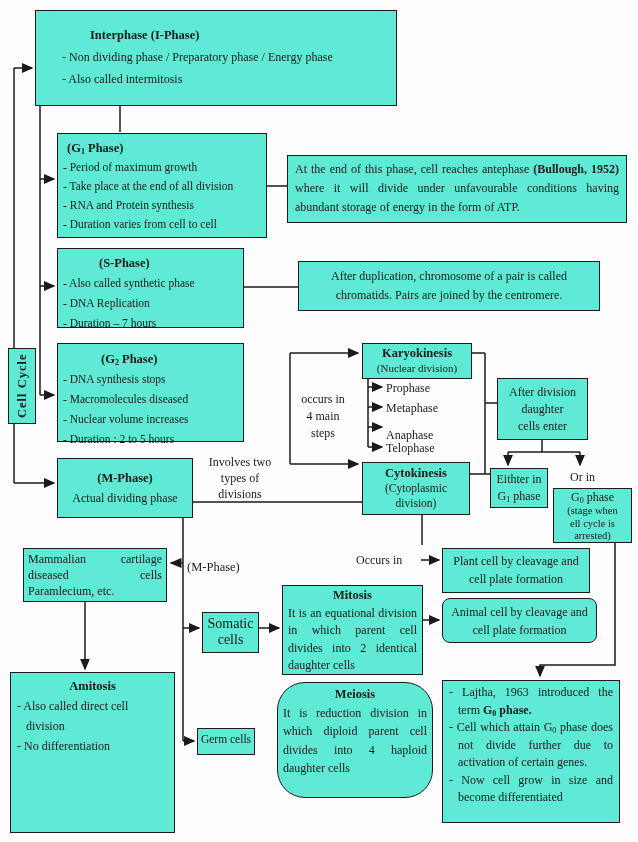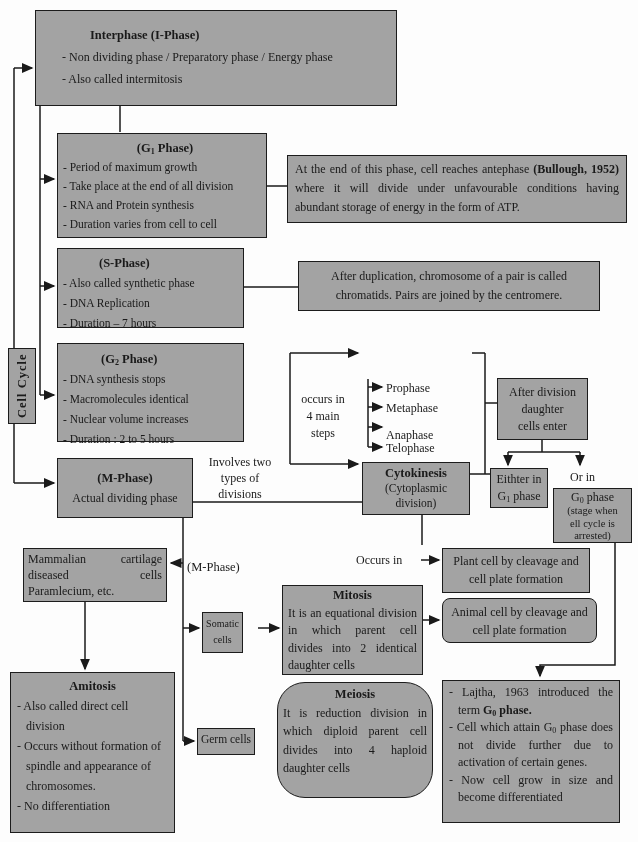"Interphase (I-Phase)" .box { background: #a3a3a3 -> #5eead4 }
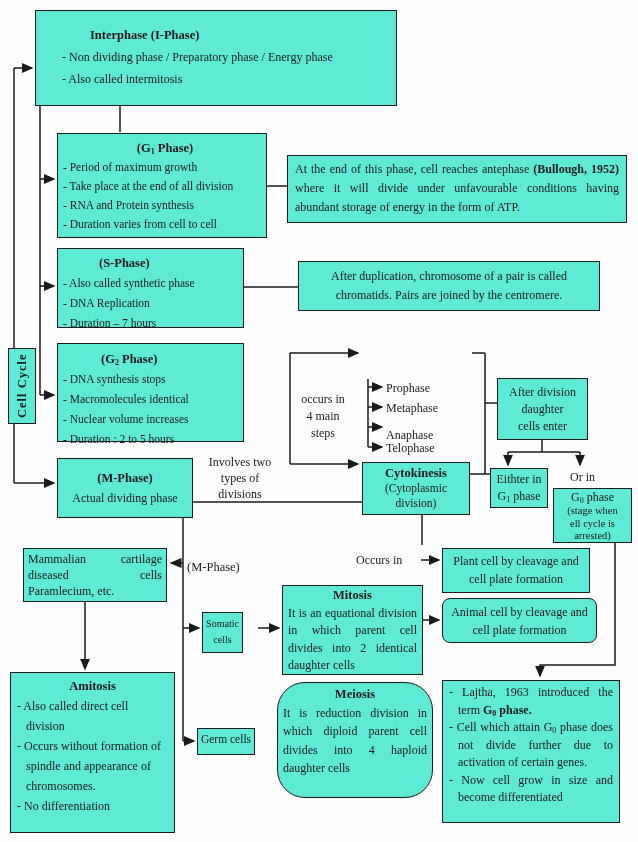"(G1 Phase)" span.title { text-align: center -> none }
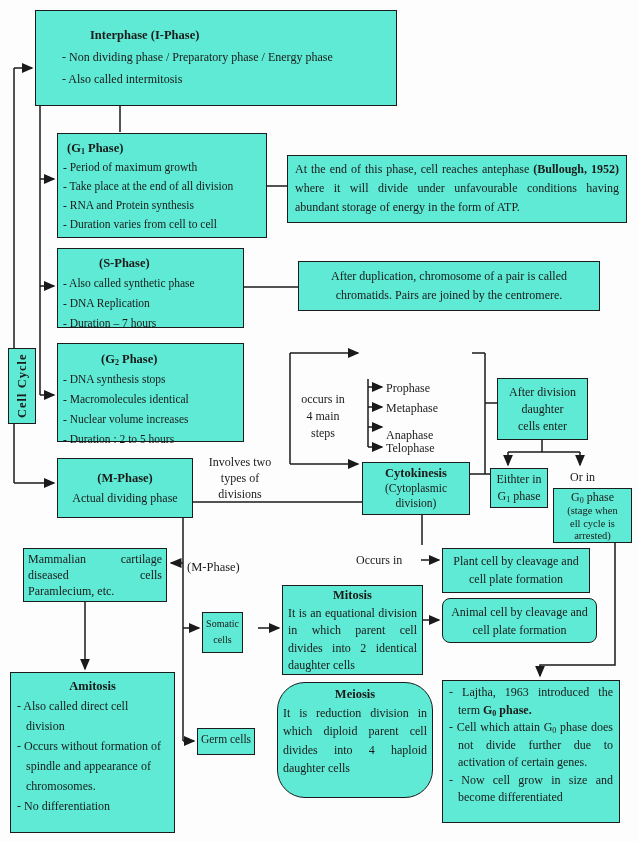"Karyokinesis" div.box { html: none -> <div> <span>Karyokinesis</span> <span>(Nuclear division)</span> </div> }
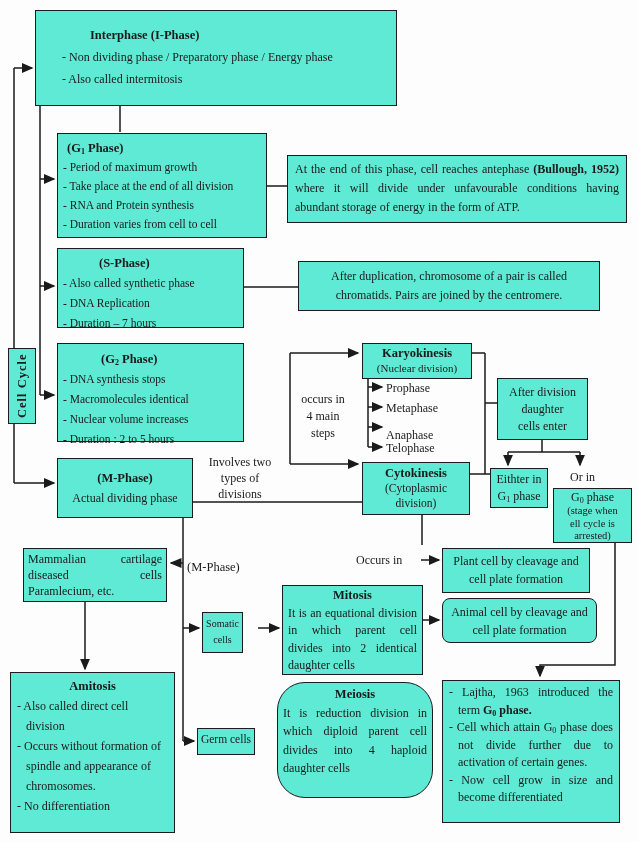"- Macromolecules identical" span.blk { text: identical -> diseased }
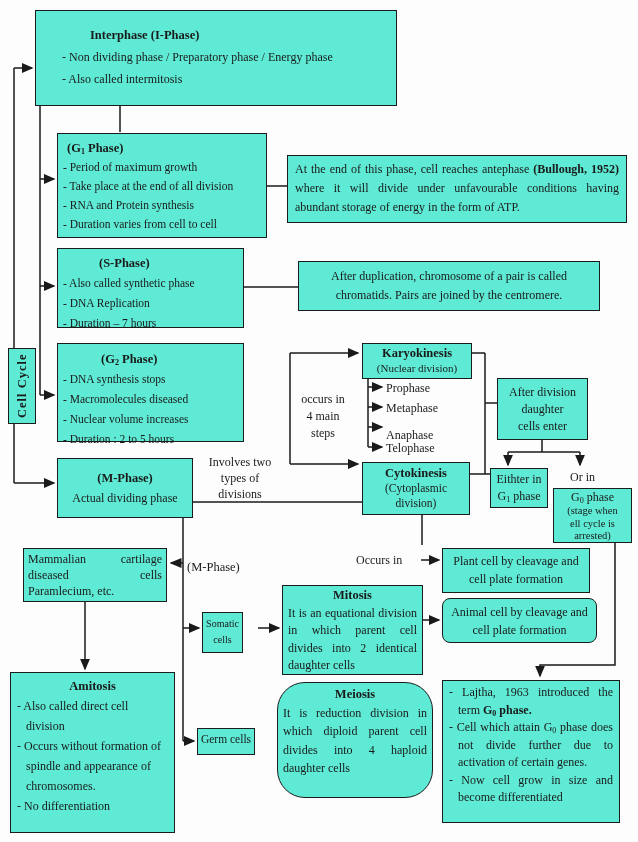"Somatic" div.box { font-size: 10px -> 14px; width: 41px -> 57px }
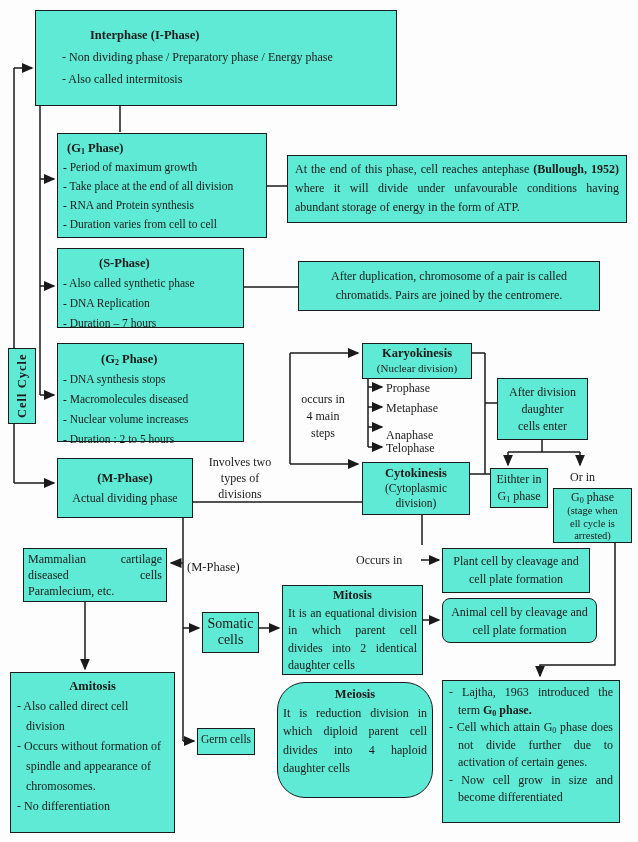"- Occurs without formation of" span.blk { html: <span>- Occurs without formation of spindle and appearance of chromosomes.</span> -> none }
